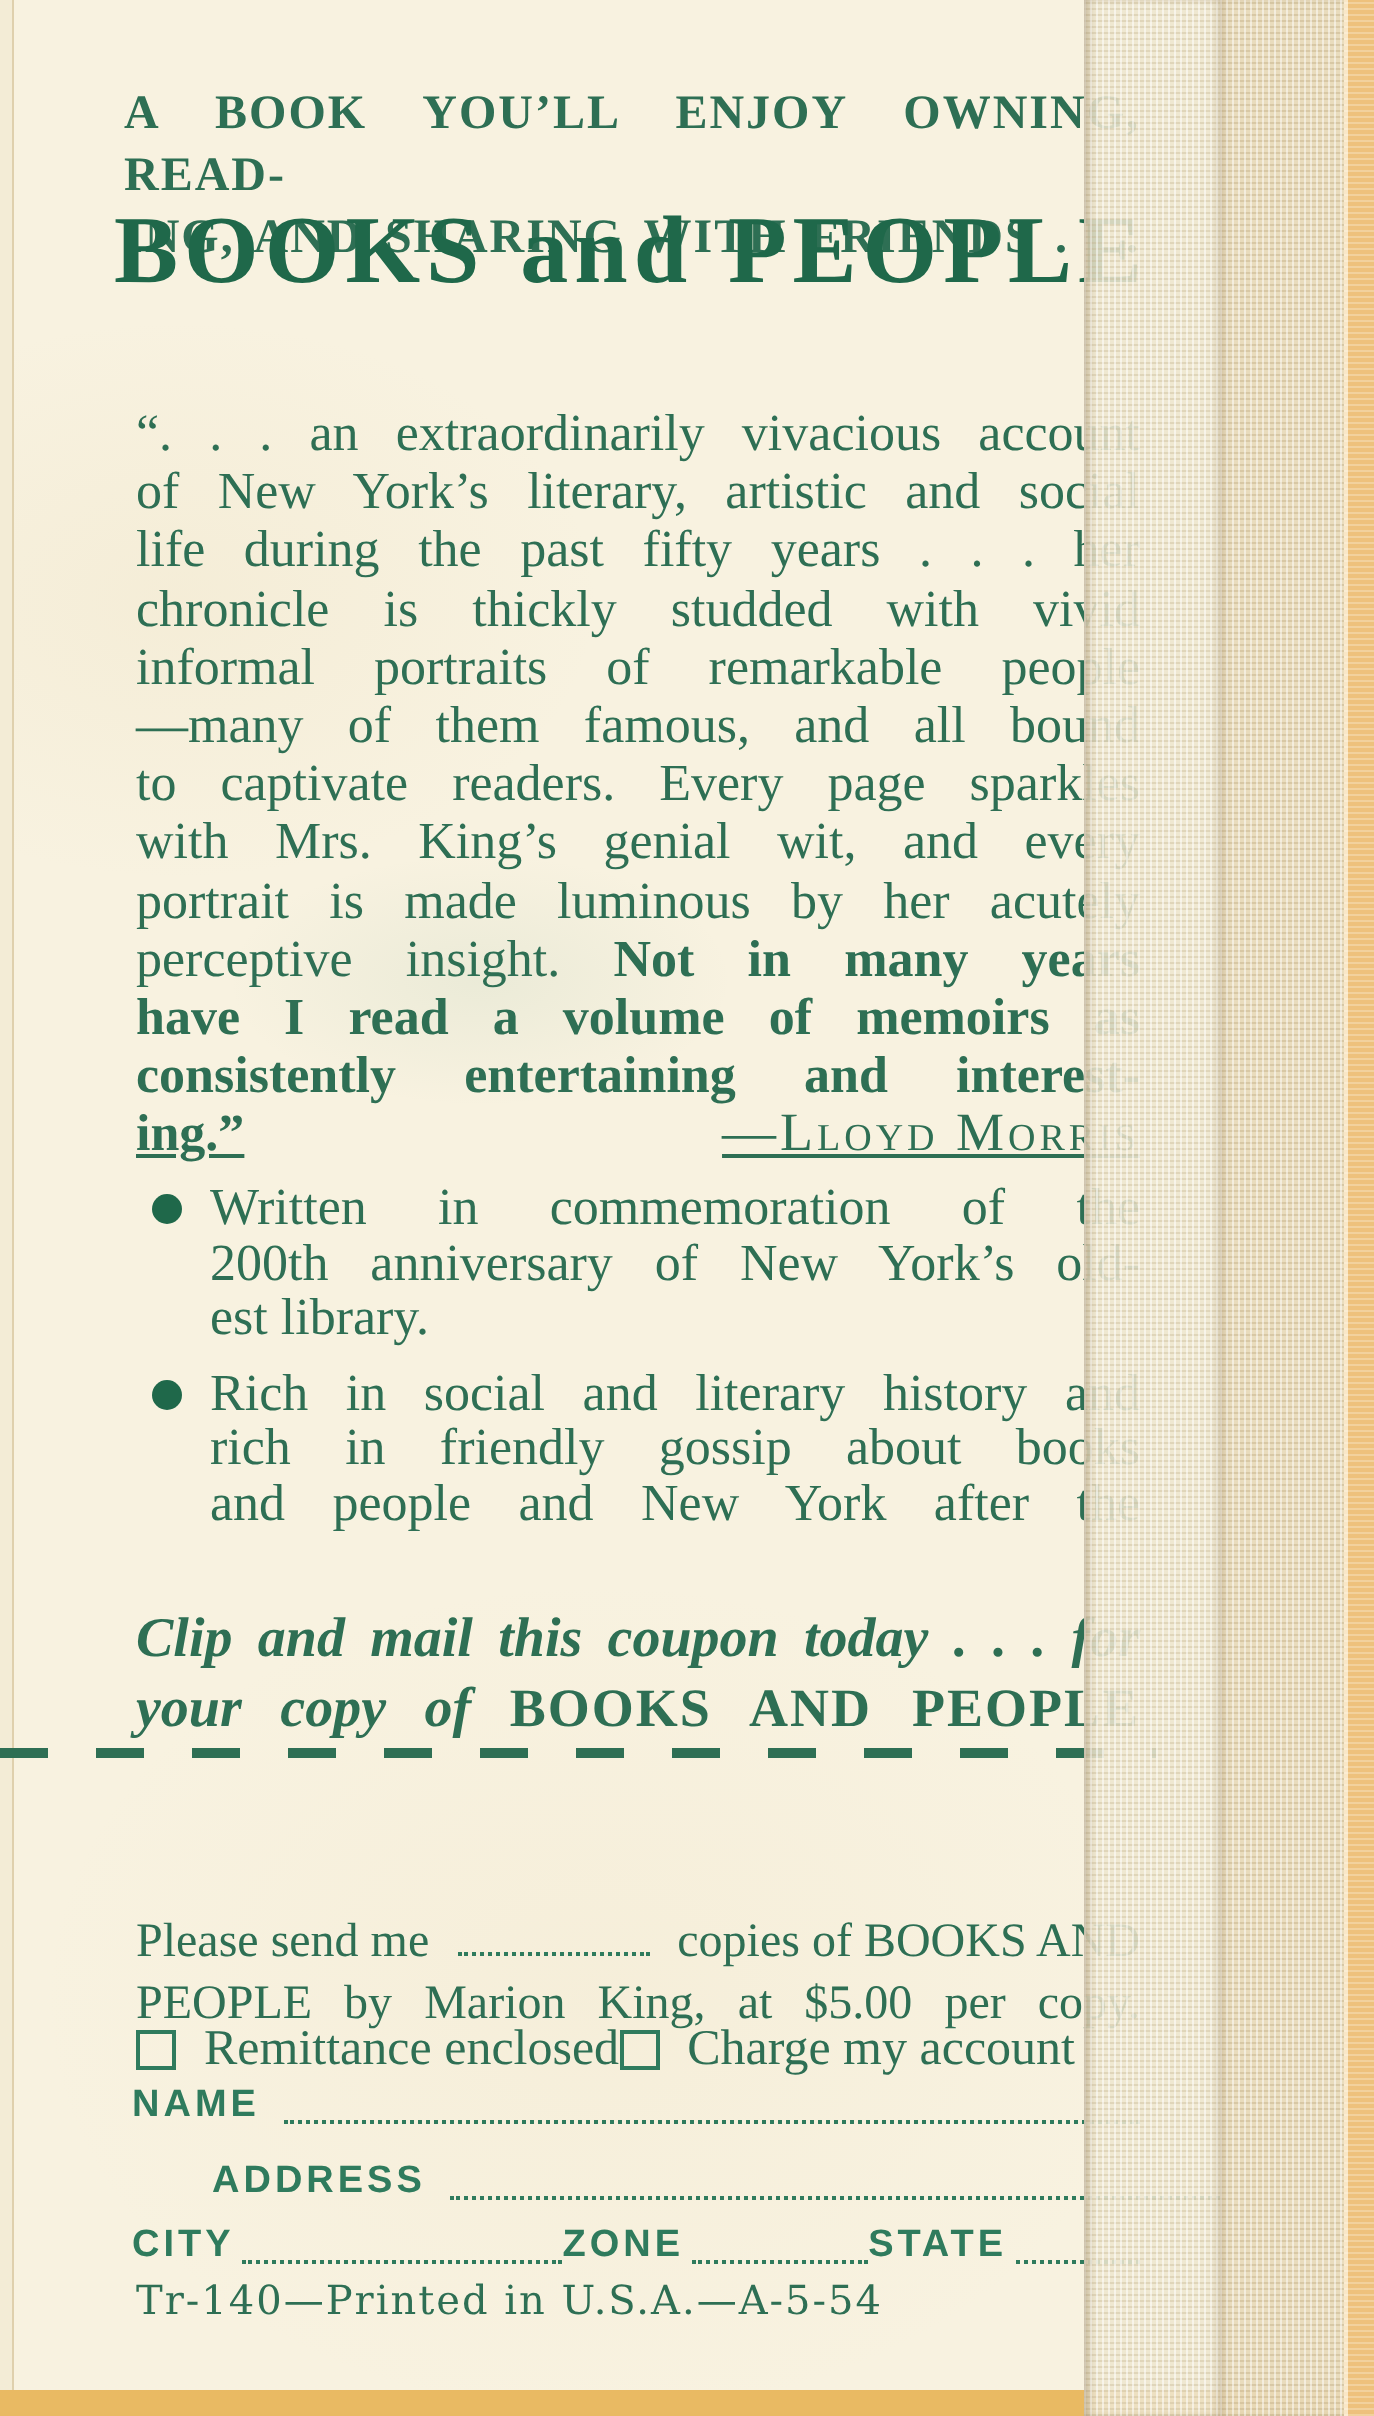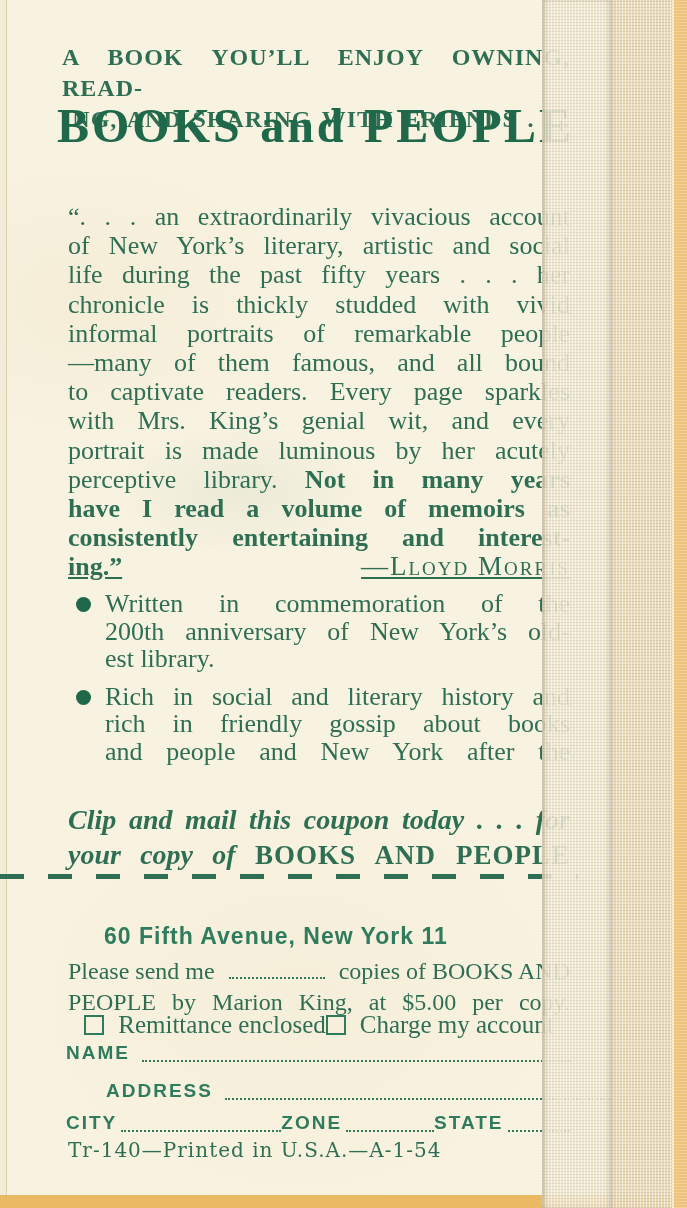"perceptive library." span { text: library -> insight }
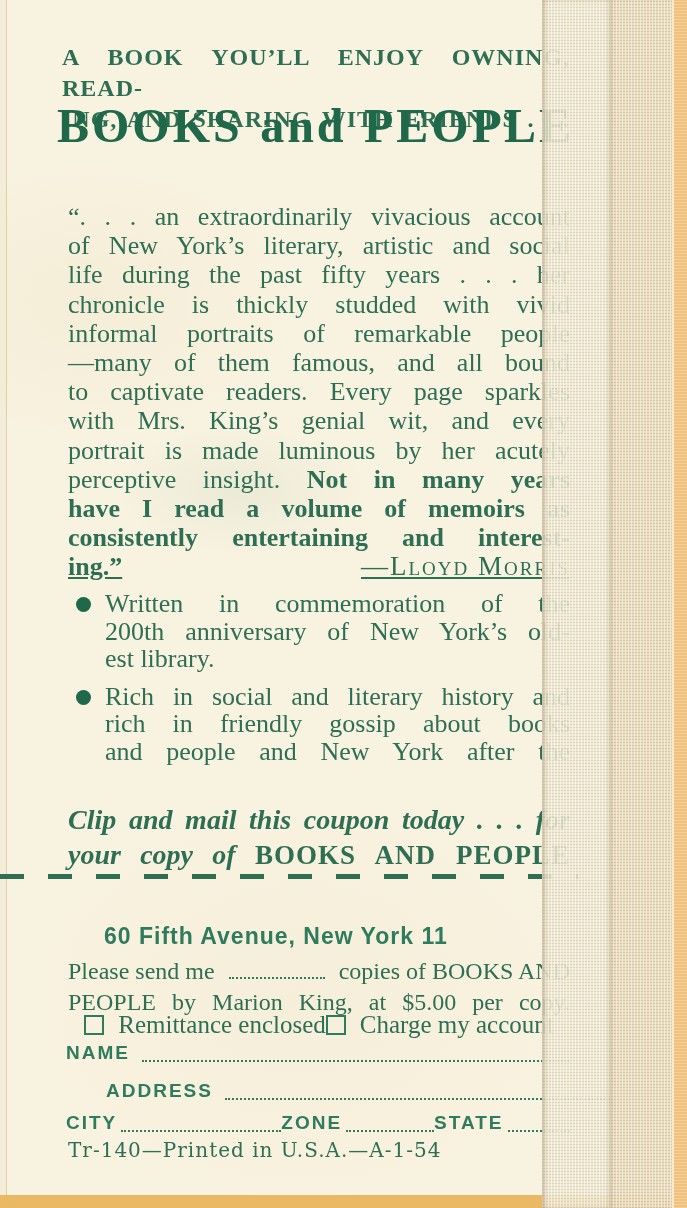"60 Fifth Avenue, New York" div.abs { html: <div>60 Fifth Avenue, New York 11</div> -> none }
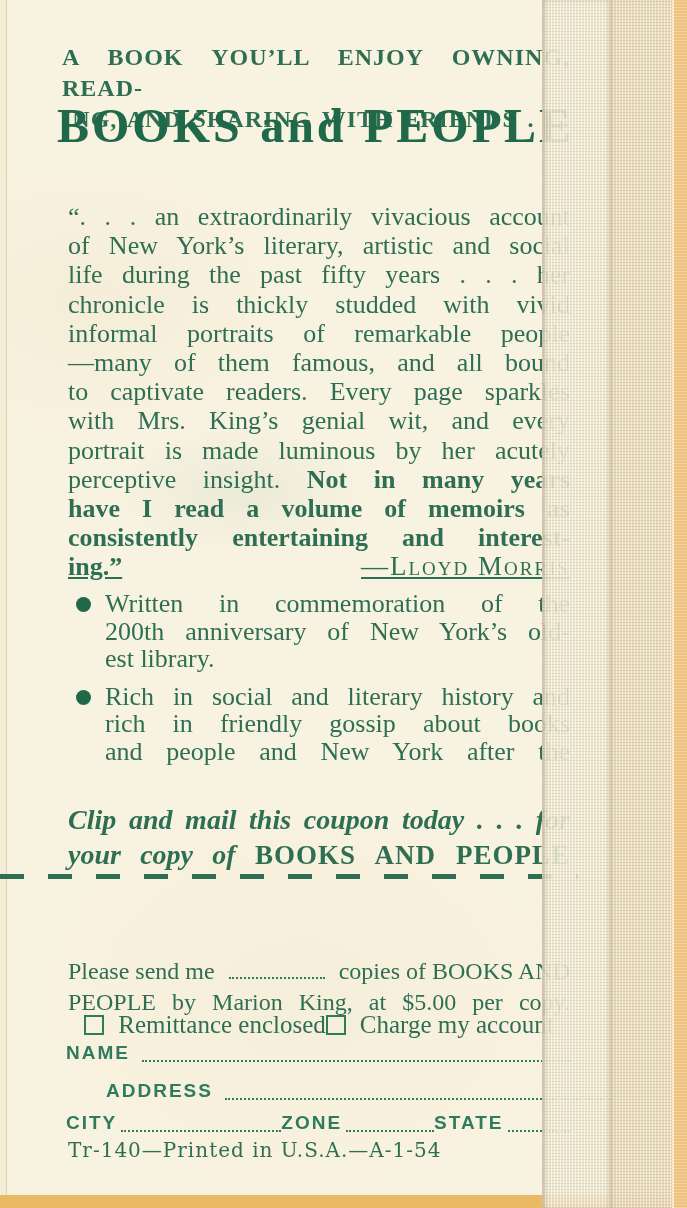"Remittance enclosed" #check-row { justify-content: center -> flex-start }
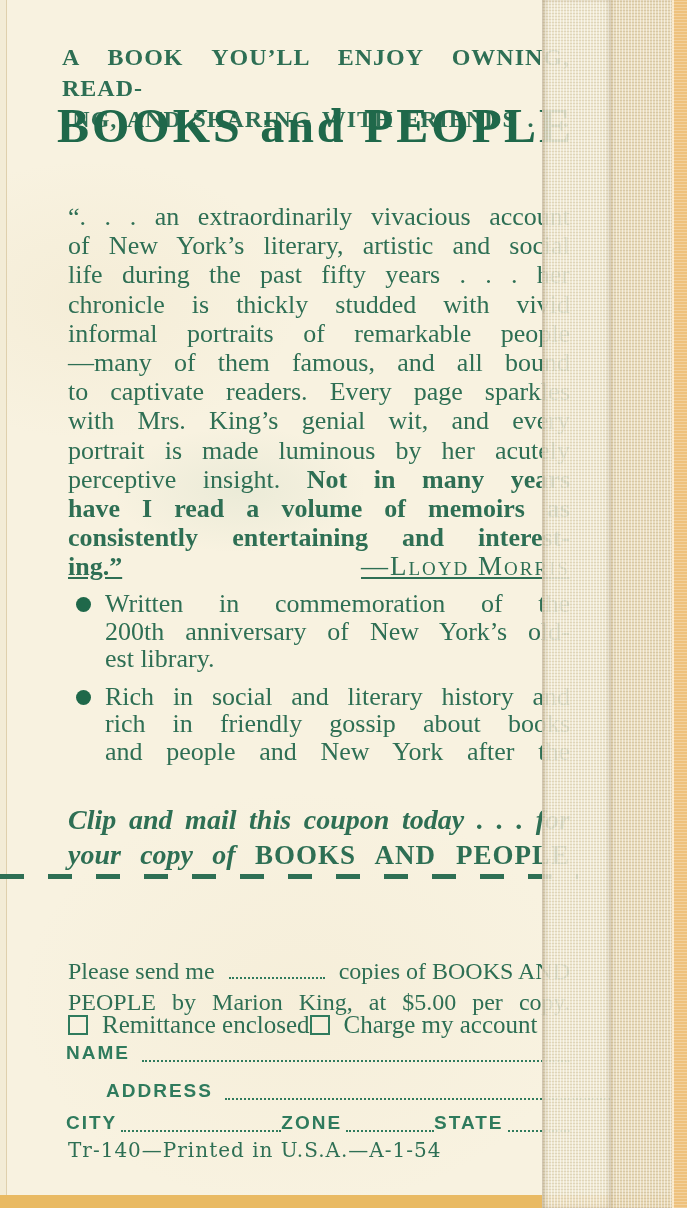"Tr-140—Printed in U.S.A.—A-1-54" div.abs { text: A-1-54 -> A-5-54 }
